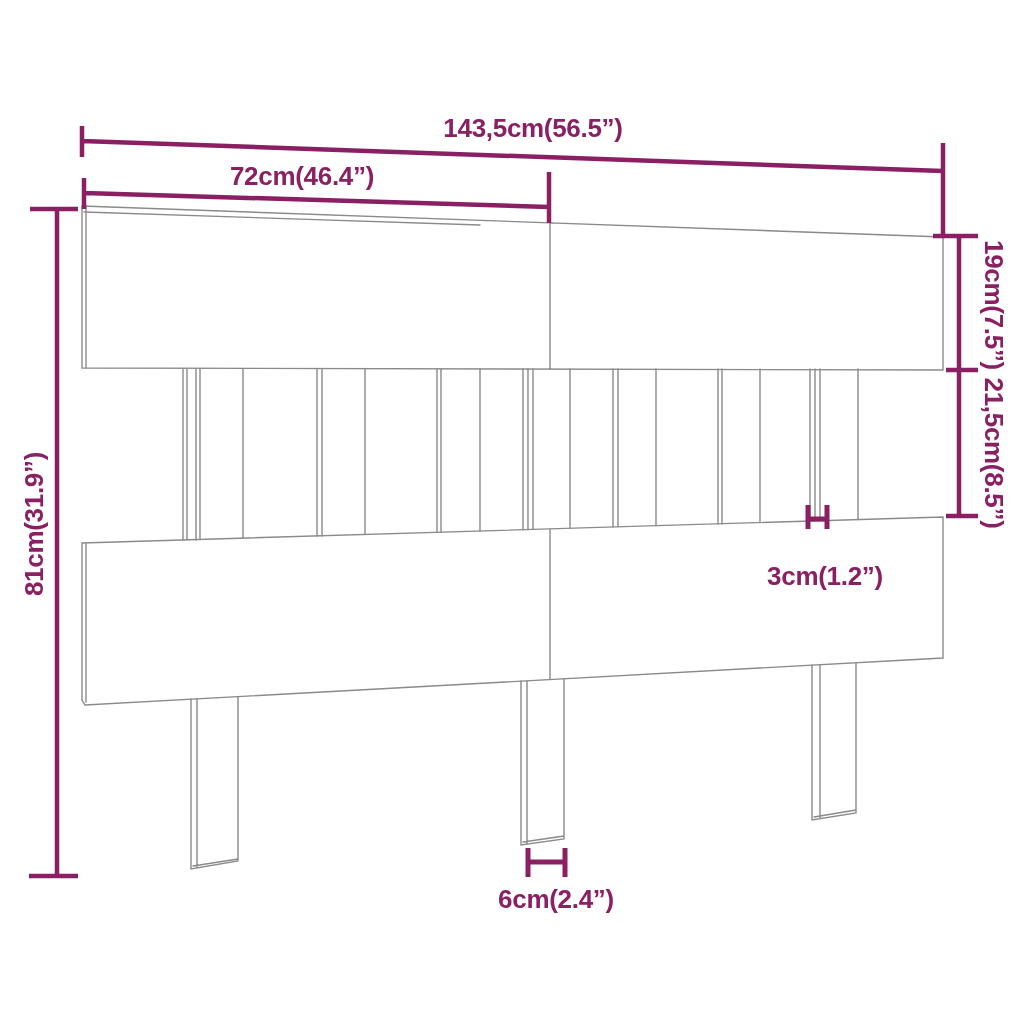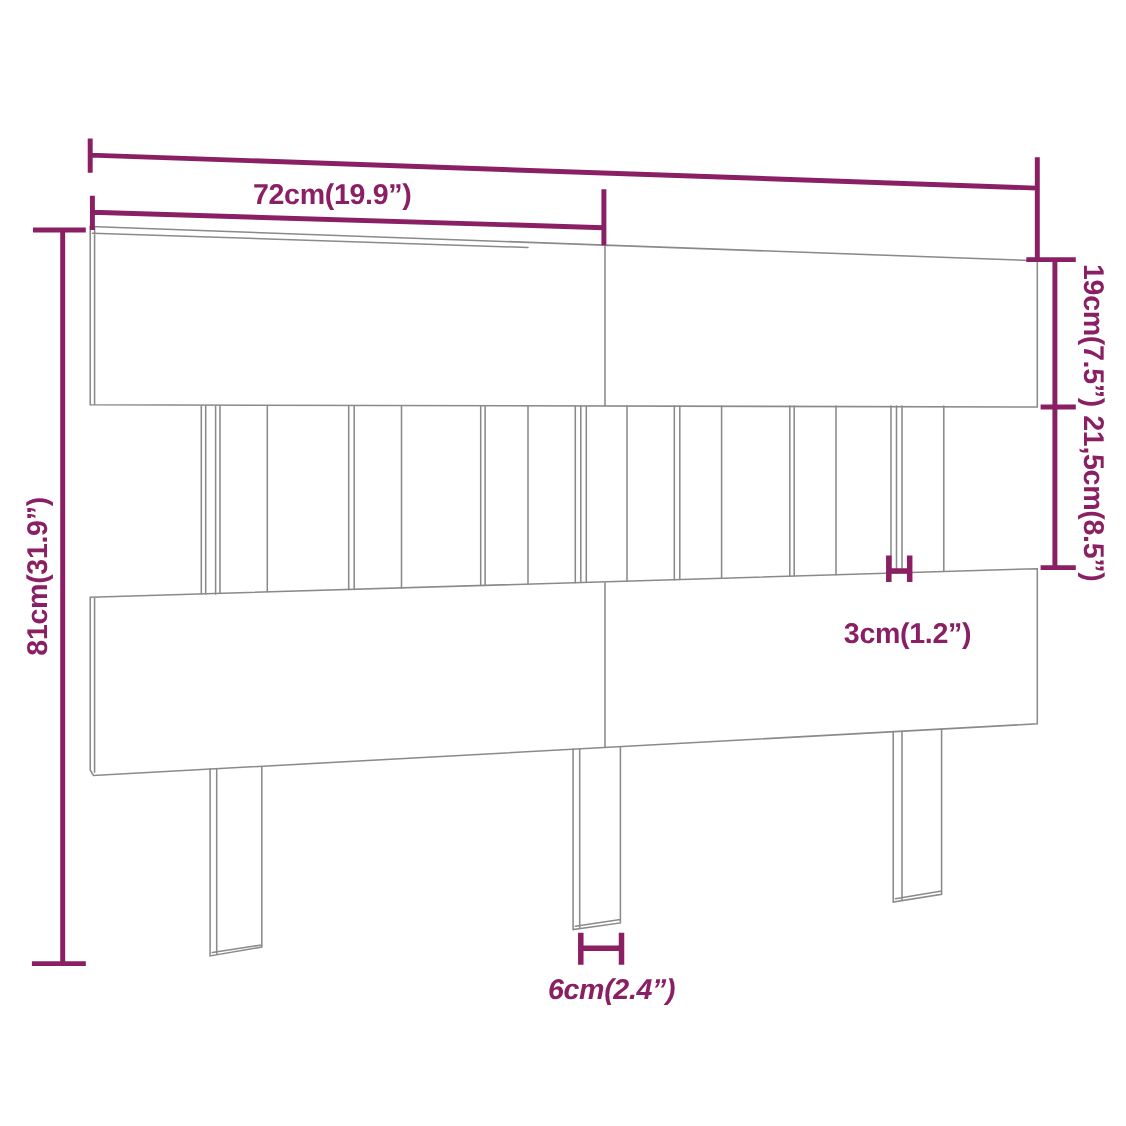"143,5cm(56.5”)" div.dim-label { html: none -> <div>143,5cm(56.5”)</div> }
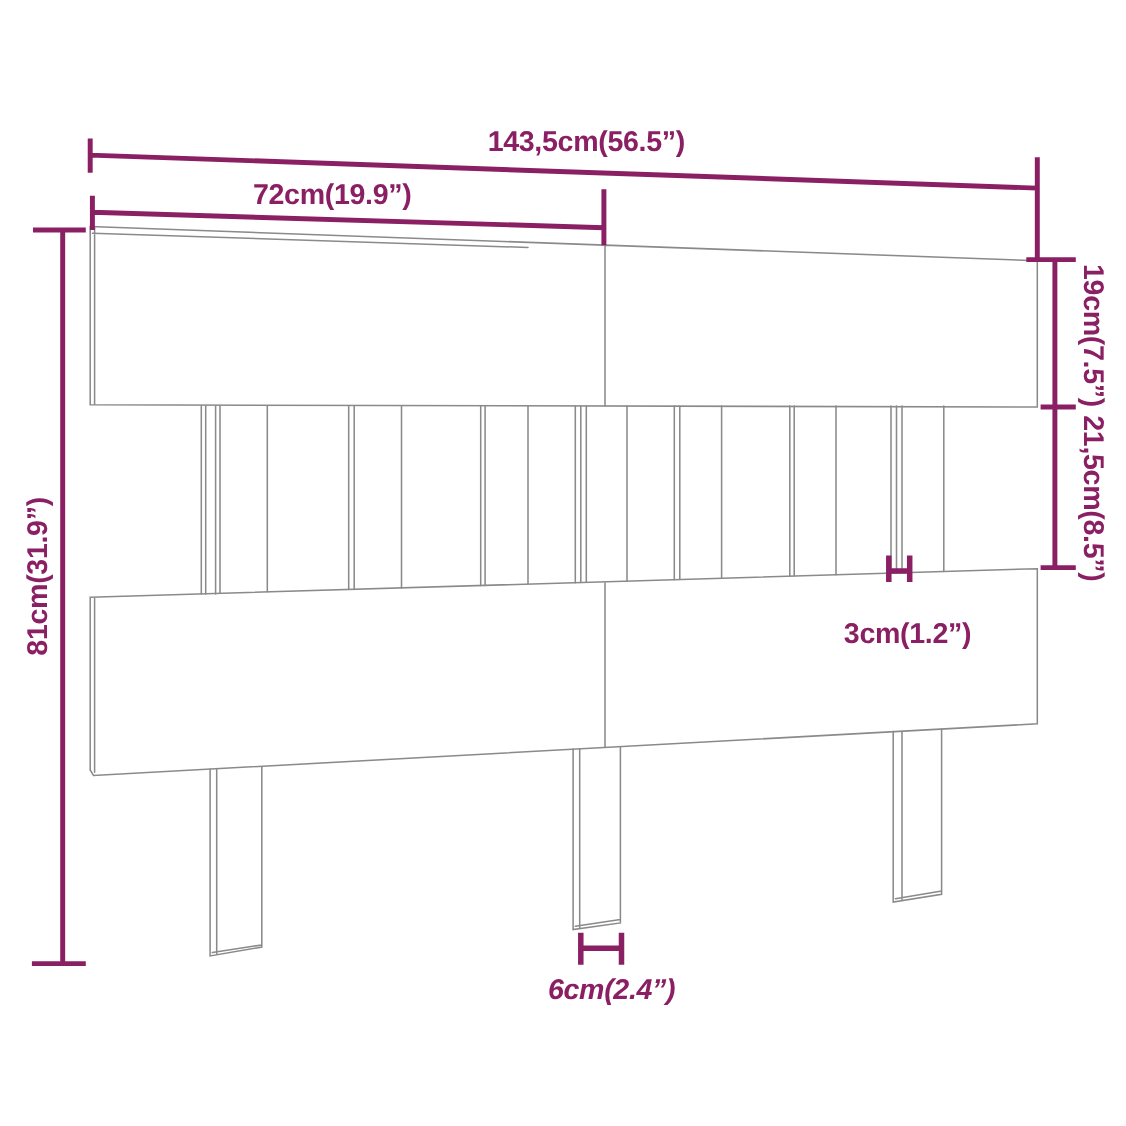"72cm(19.9”)" div.dim-label { text: 19.9 -> 46.4 }
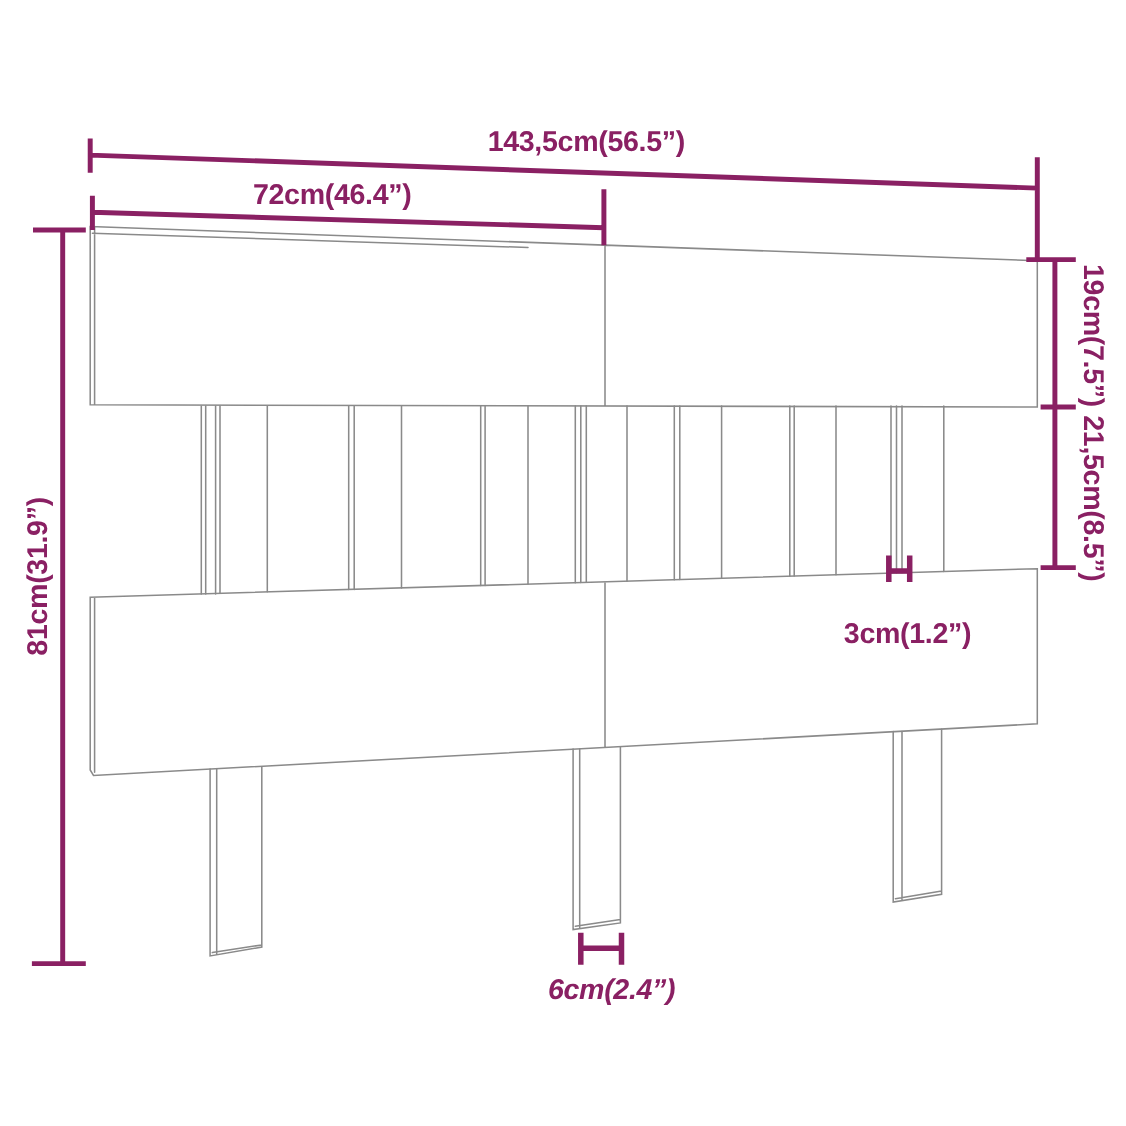"6cm(2.4”)" div.dim-label { font-style: italic -> none }
